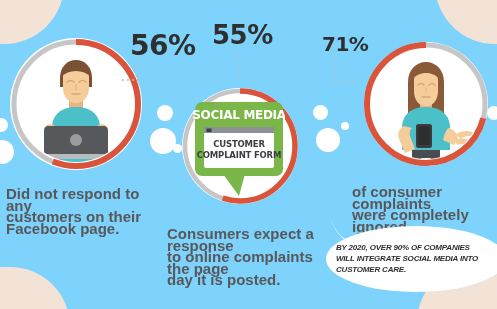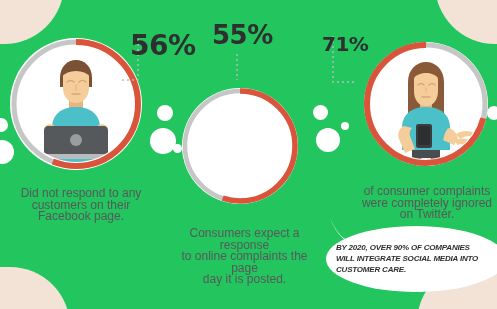"56%" #stage { background: #22c55e -> #7dd3fc }
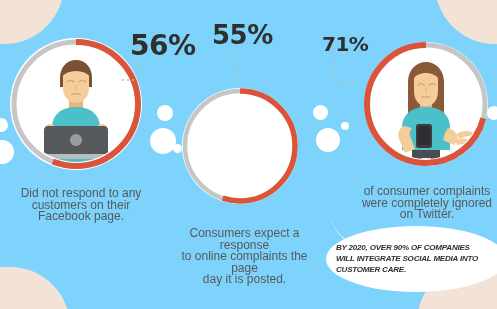"SOCIAL MEDIA" div.card { html: none -> <div> <svg> <rect></rect> <path></path> <rect></rect> <rect></rect> <rect></rect> <text>SOCIAL MEDIA</text> <text>CUSTOMER</text> <text>COMPLAINT FORM</text> </svg> </div> }
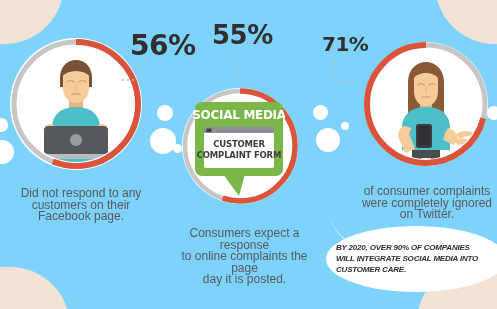"Did not respond to any" .caption { font-size: 12px -> 15px; font-weight: none -> bold; text-align: center -> left }
